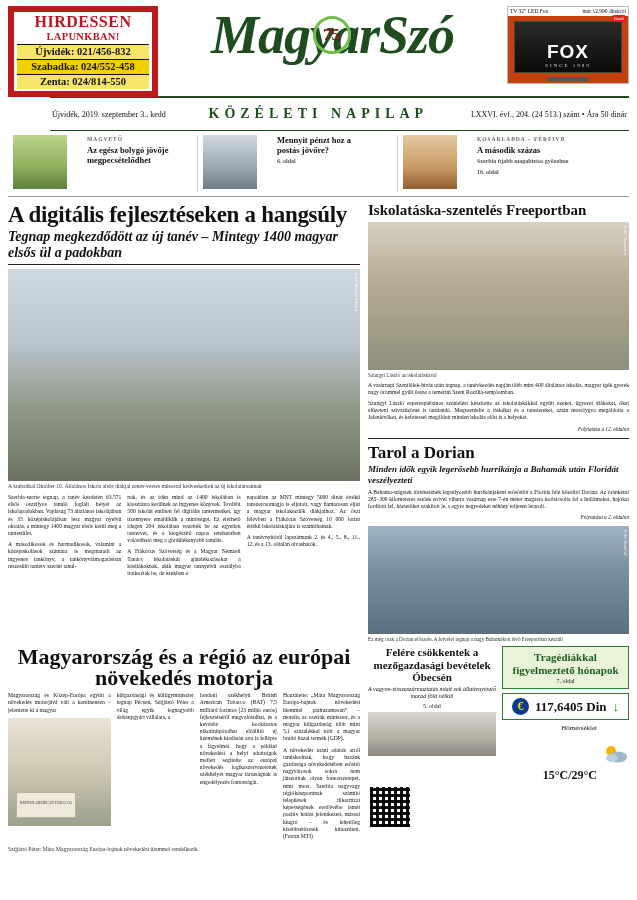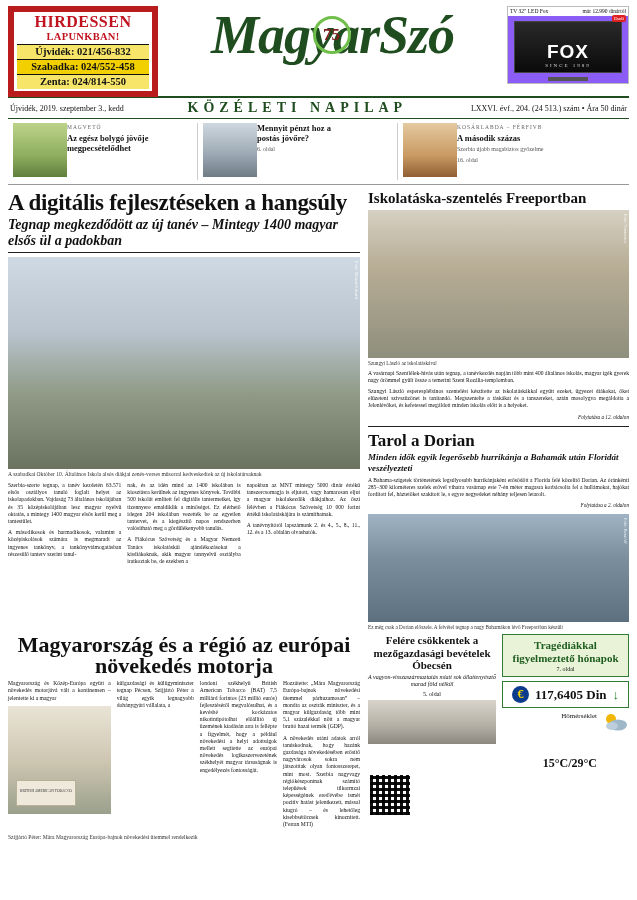"FOX" .ad-tv { background: #8b5cf6 -> #c2410c }
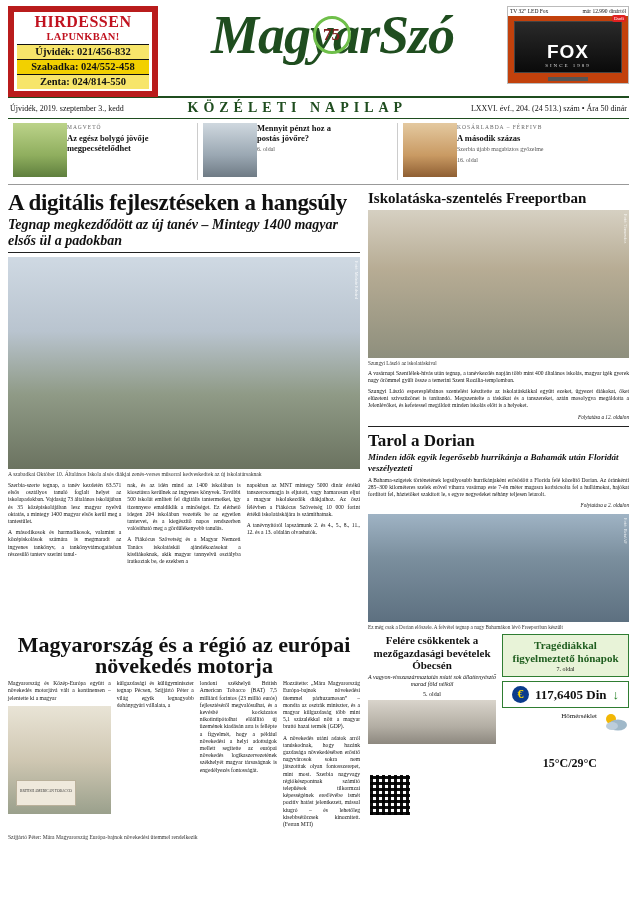"Újvidék, 2019. szeptember 3., kedd" .dateline { margin-left: none -> 42px; padding: 2px 2px -> 8px 2px }
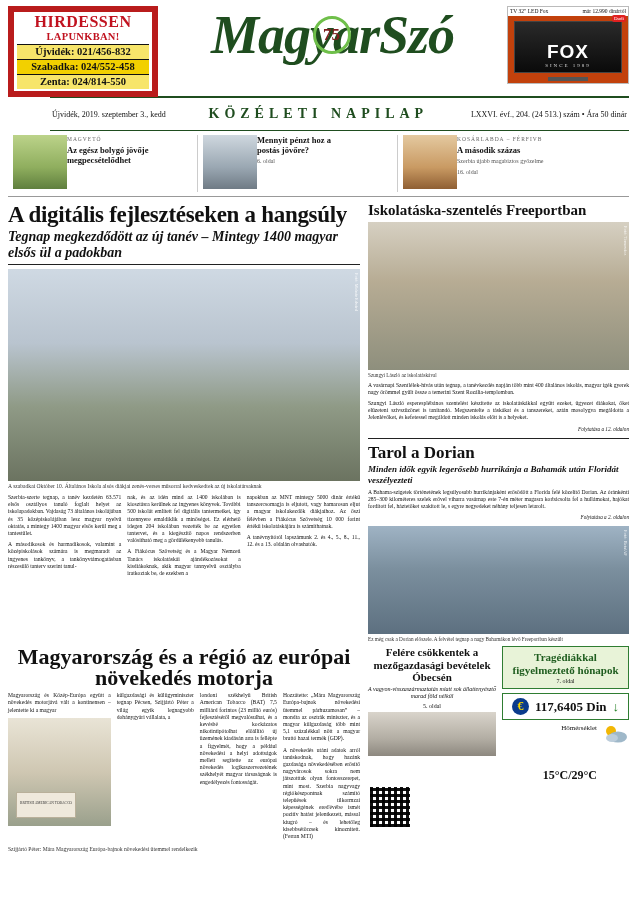"Mennyit pénzt hoz a postás" .teaser { font-weight: none -> bold; gap: 0 -> 20px }
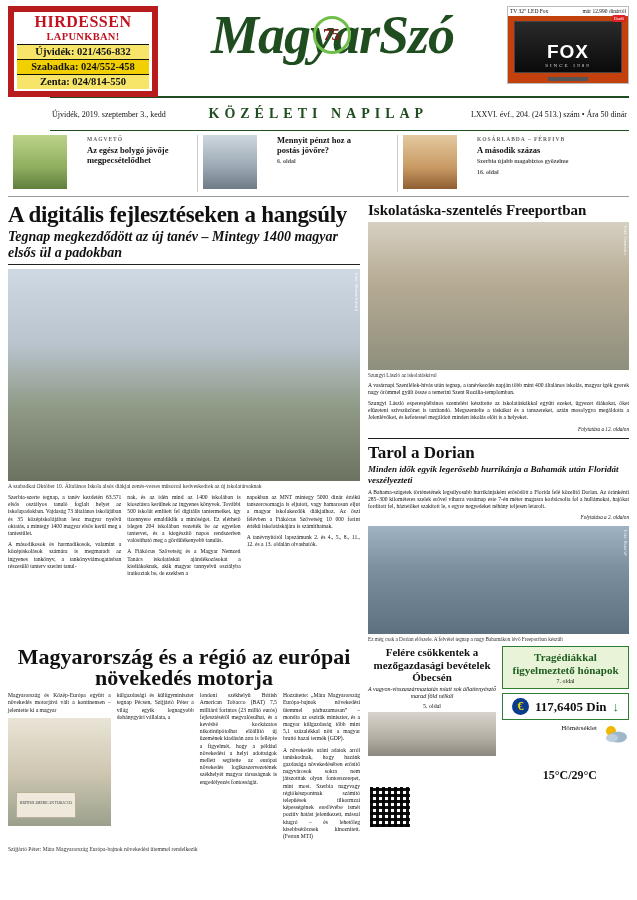"Hőmérséklet" .weather { align-items: none -> center }
